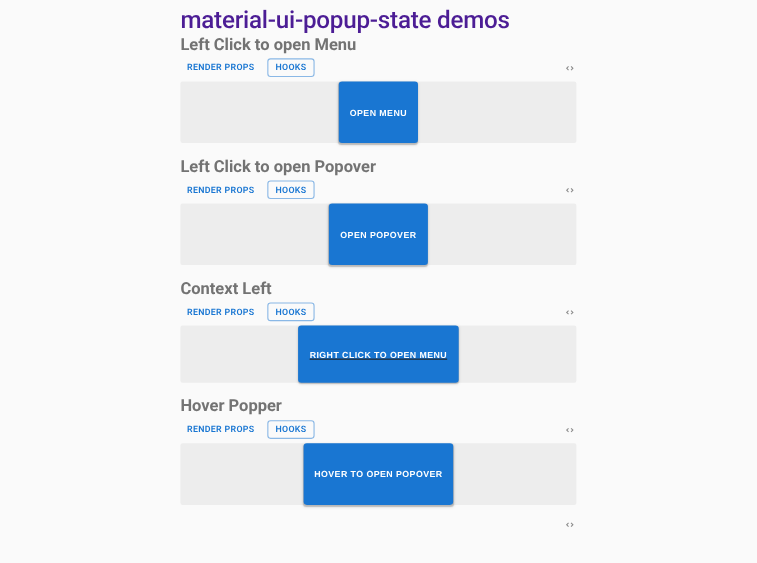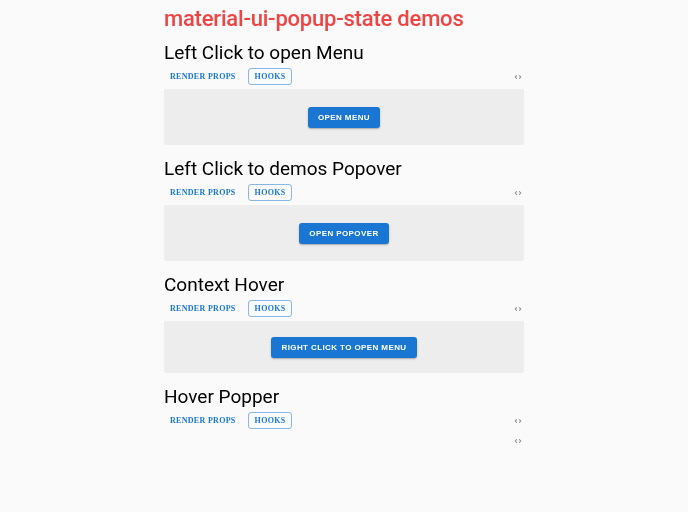"material-ui-popup-state demos" h1 { color: #ef4444 -> #4c1d95; margin-bottom: 10px -> none }
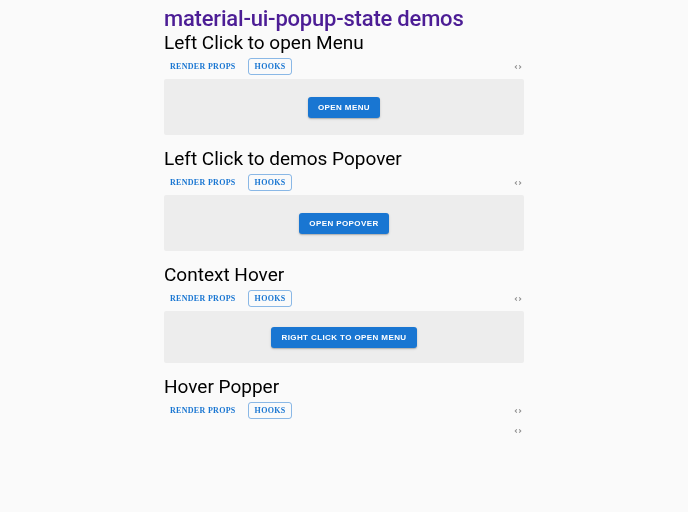"Left Click to open Menu" h2 { color: #000000 -> #737373; font-size: 19px -> 15px; font-weight: 400 -> 700 }
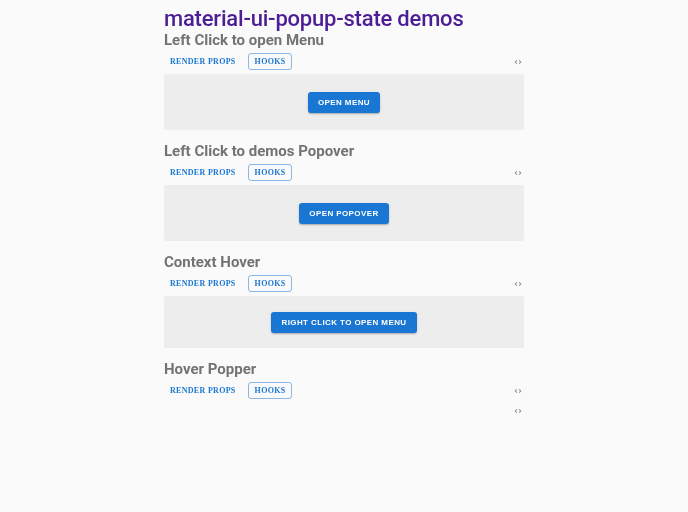"RENDER PROPS" .tabs { font-family: Liberation Serif, serif -> none }
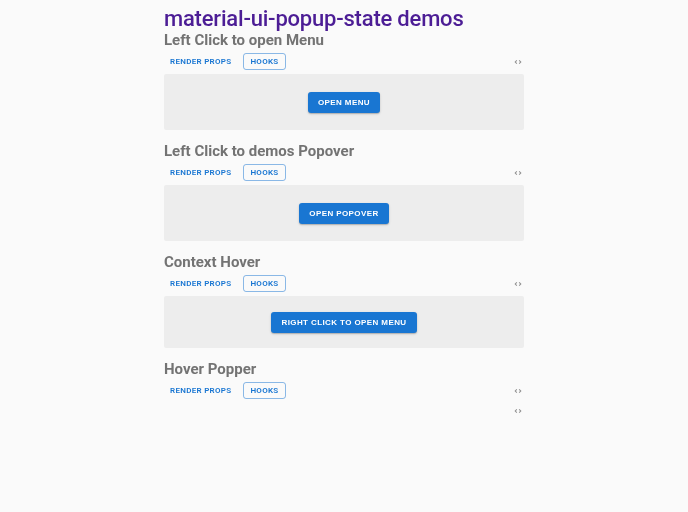"OPEN MENU" .demo { align-items: center -> none }
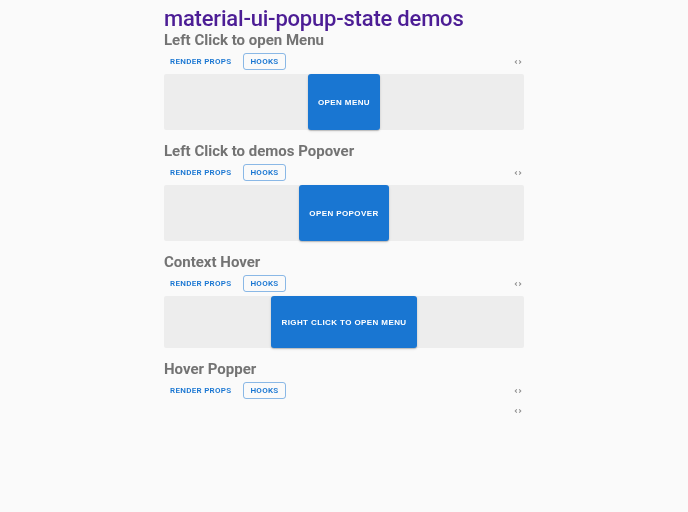"Left Click to demos Popover" h2 { text: demos -> open }
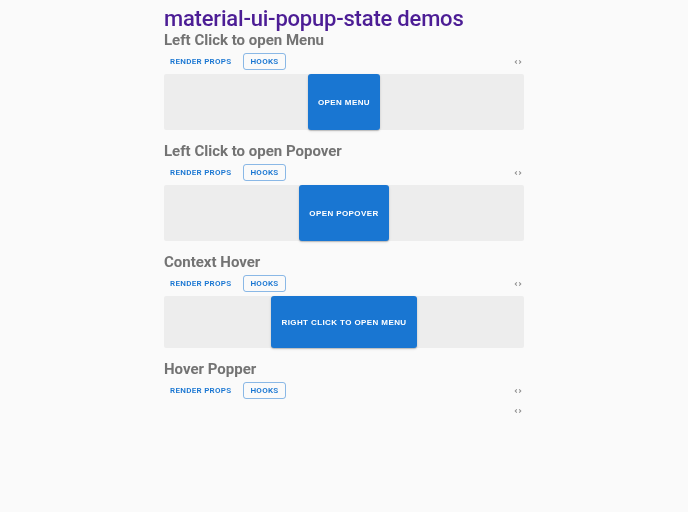"Context Hover" h2 { text: Hover -> Left }
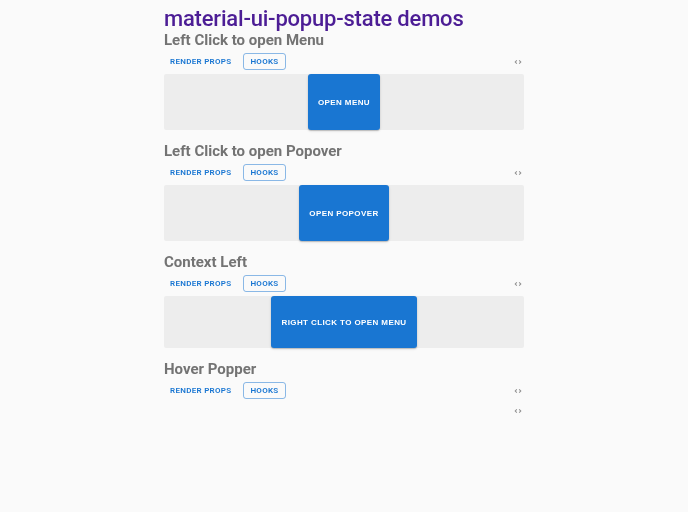"RIGHT CLICK TO OPEN MENU" .demo.h52 { text-decoration: none -> underline }
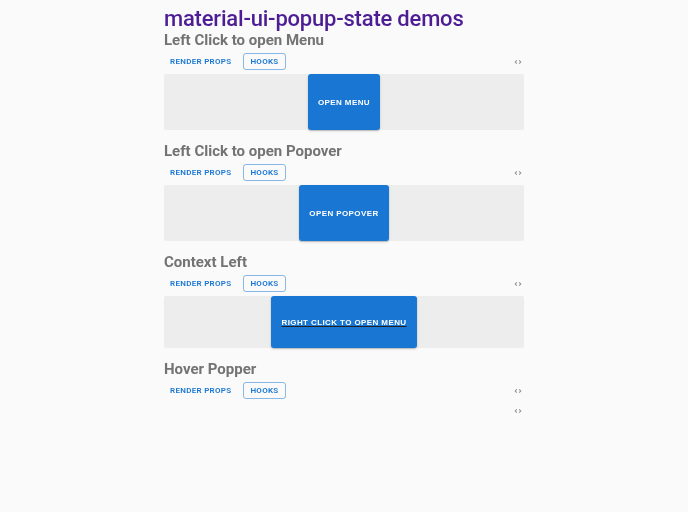"HOVER TO OPEN POPOVER" div.demo { html: none -> <div> <button>HOVER TO OPEN POPOVER</button> </div> }
